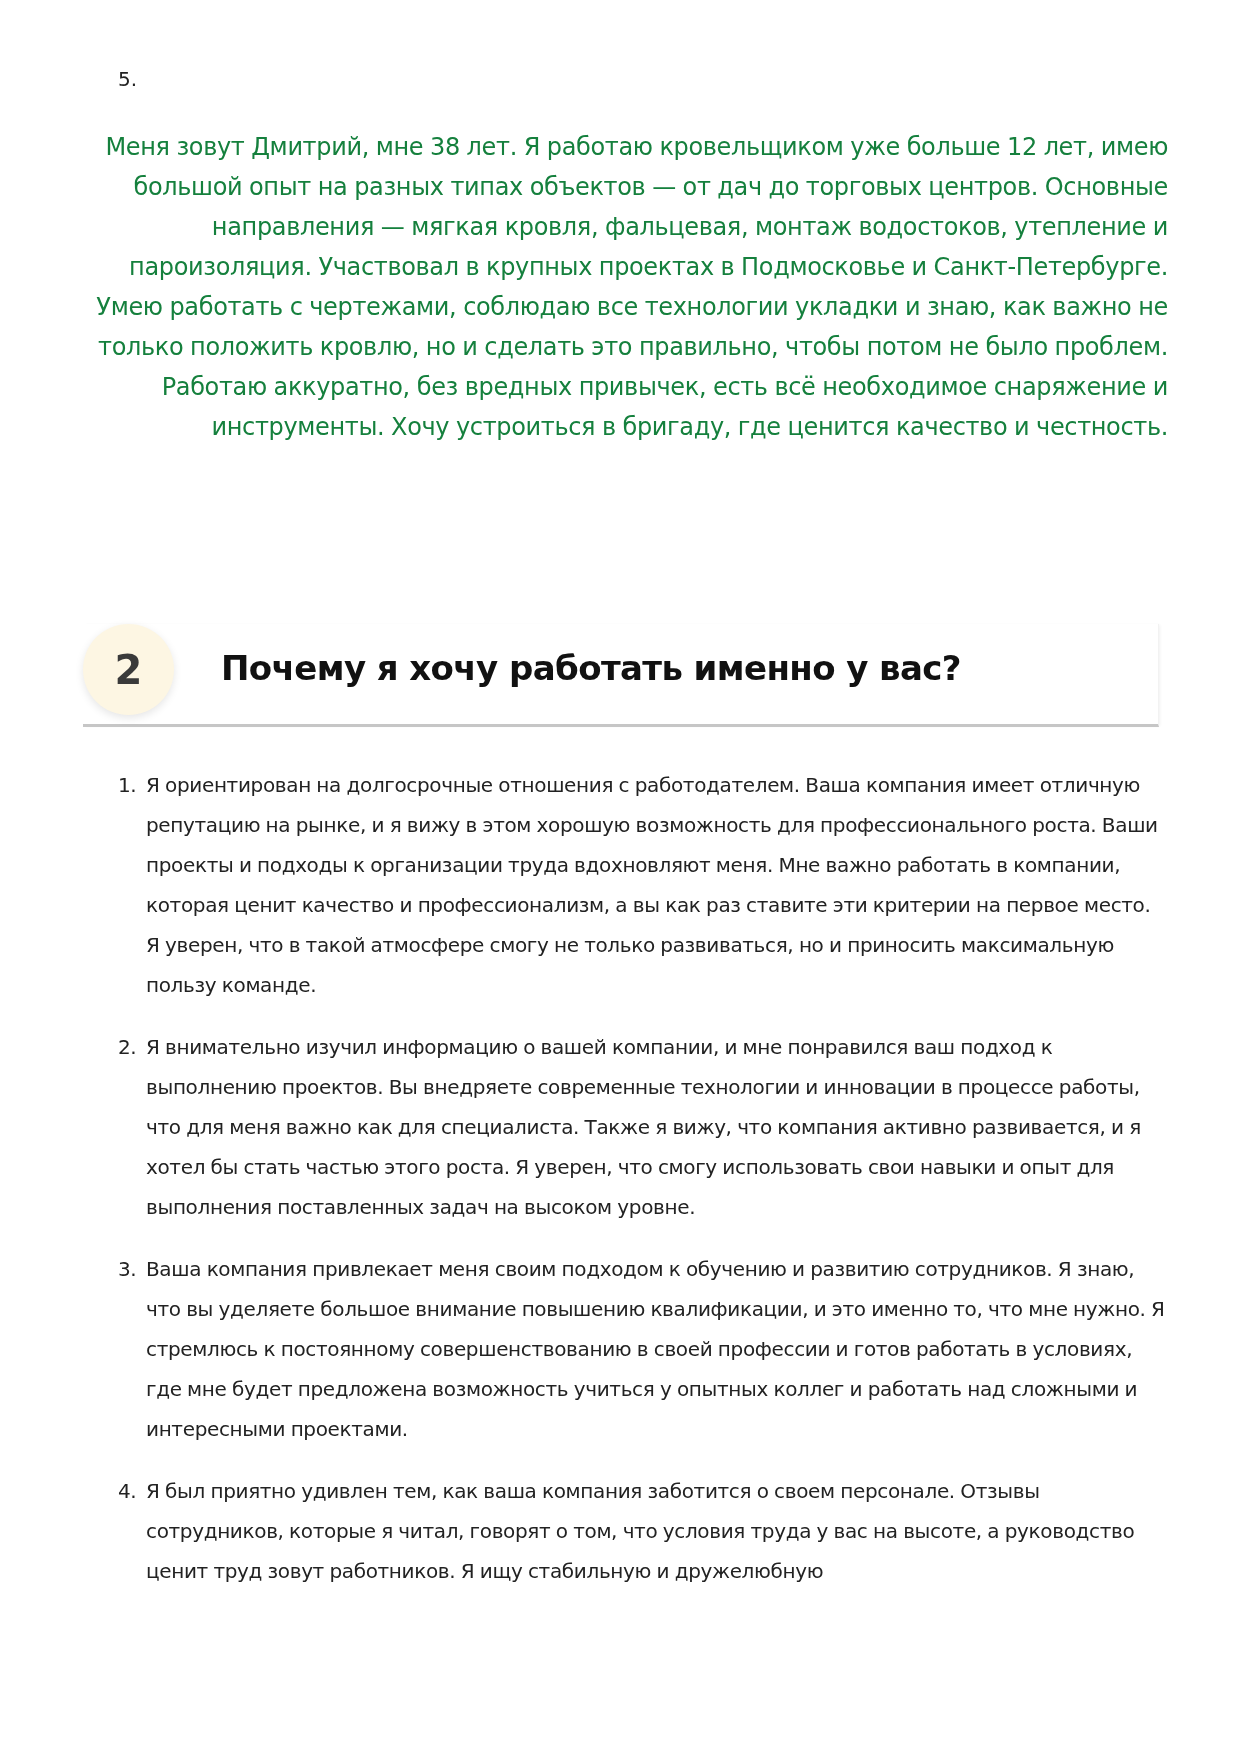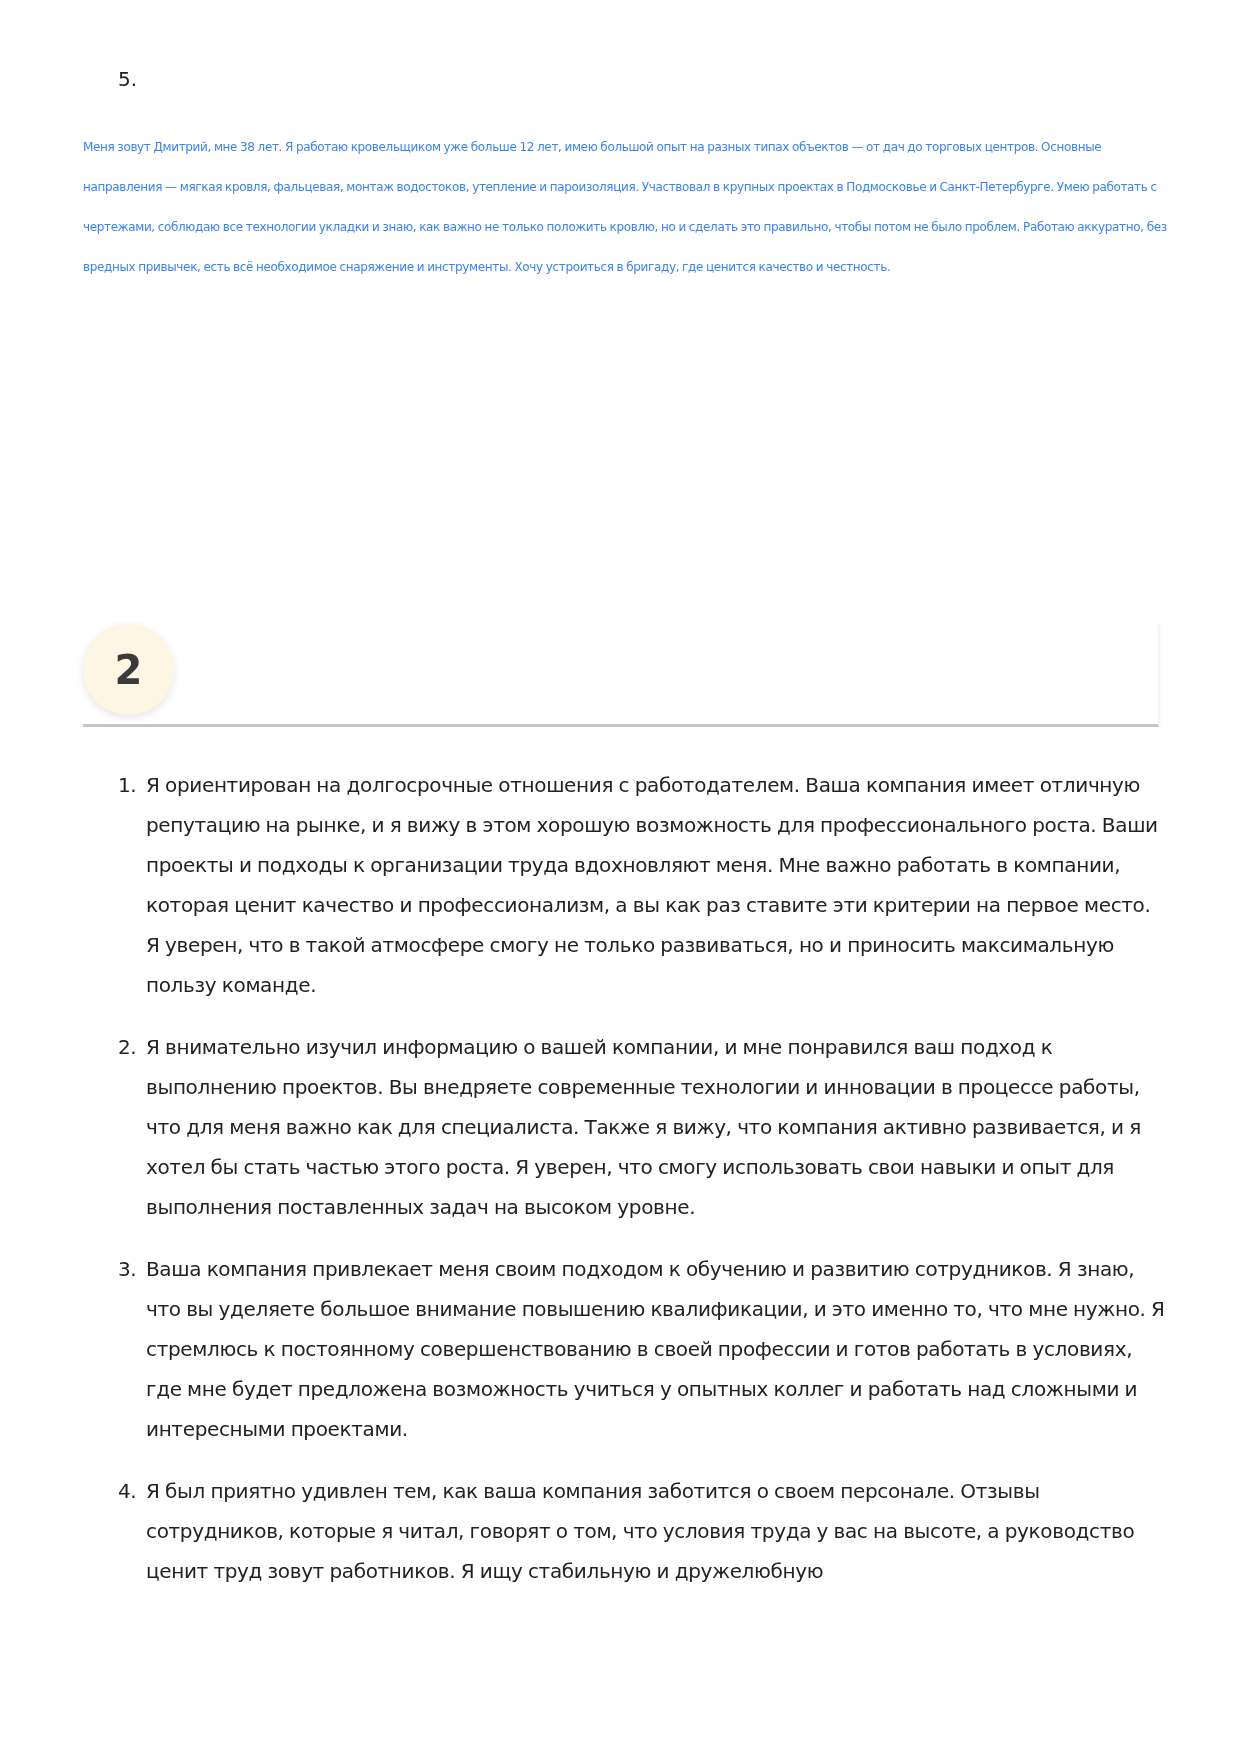"Меня зовут Дмитрий, мне 38" .intro-paragraph { color: #3b82f6 -> #15803d; font-size: 12px -> 24px; text-align: none -> right }
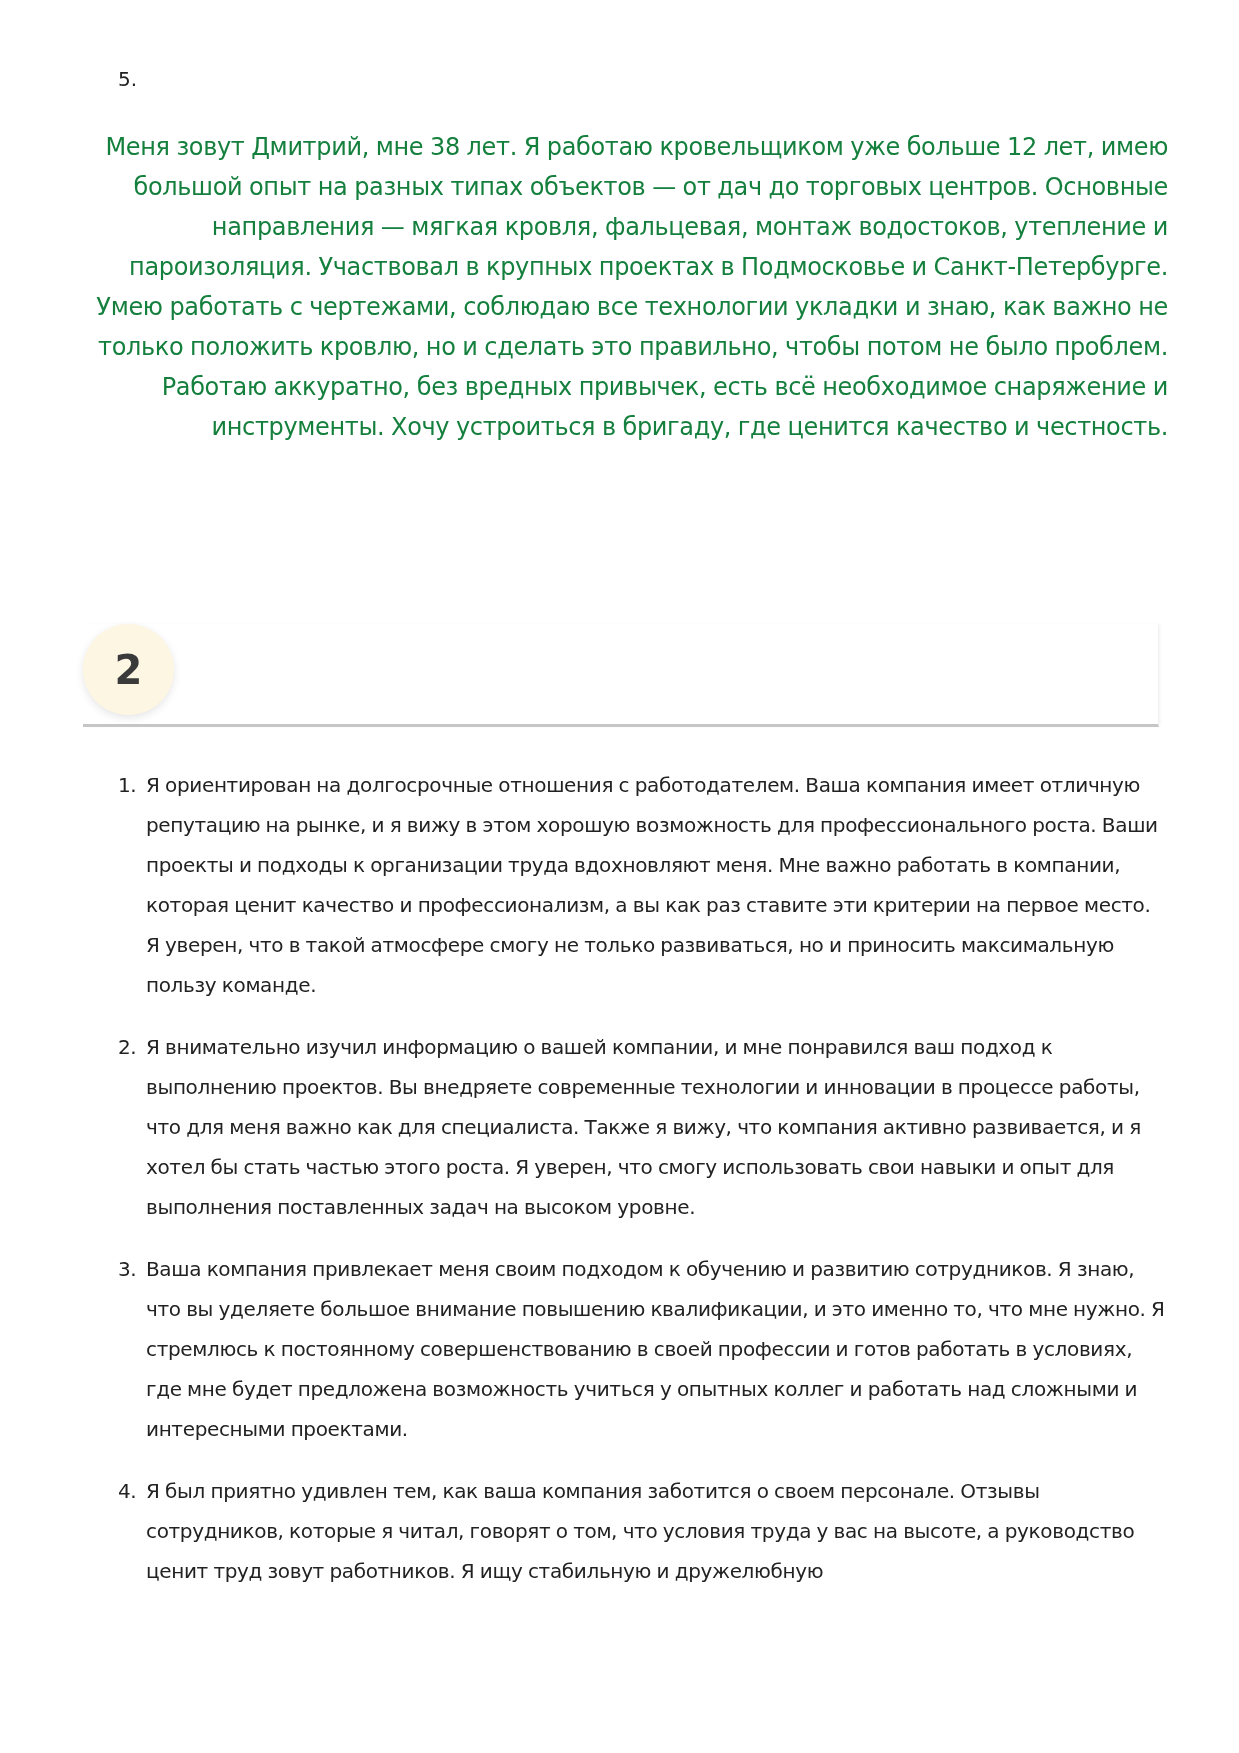"Почему я хочу работать именно" h2.section-title { html: none -> <h2>Почему я хочу работать именно у вас?</h2> }
